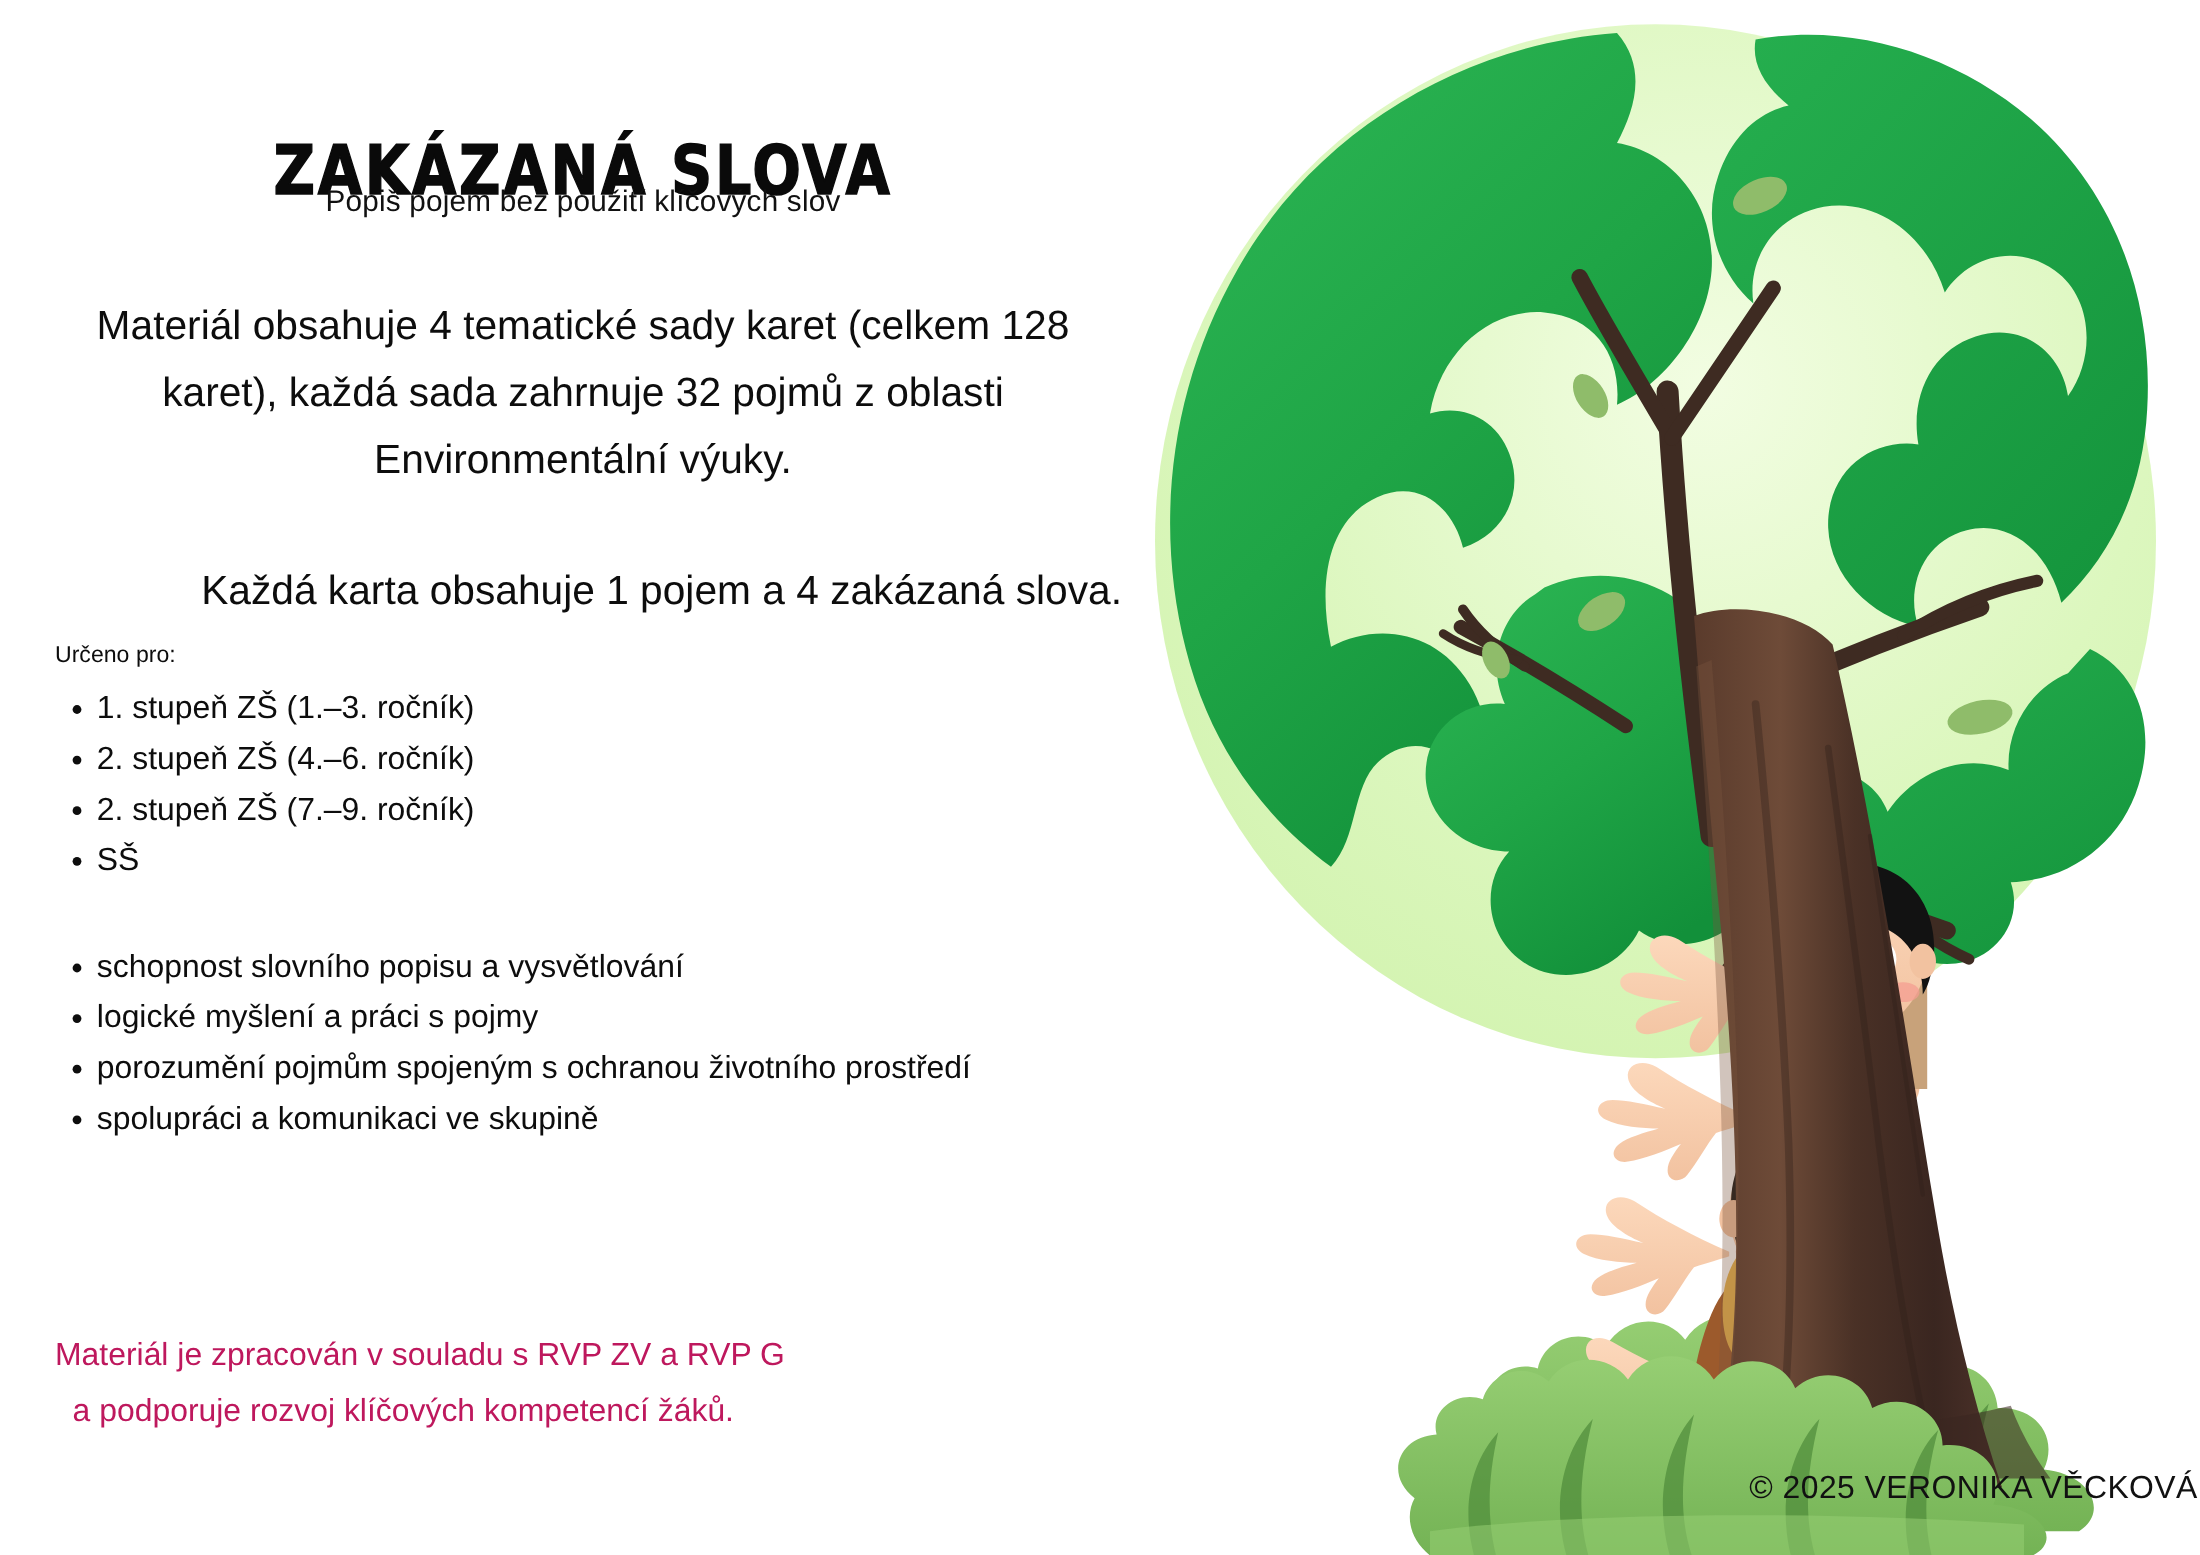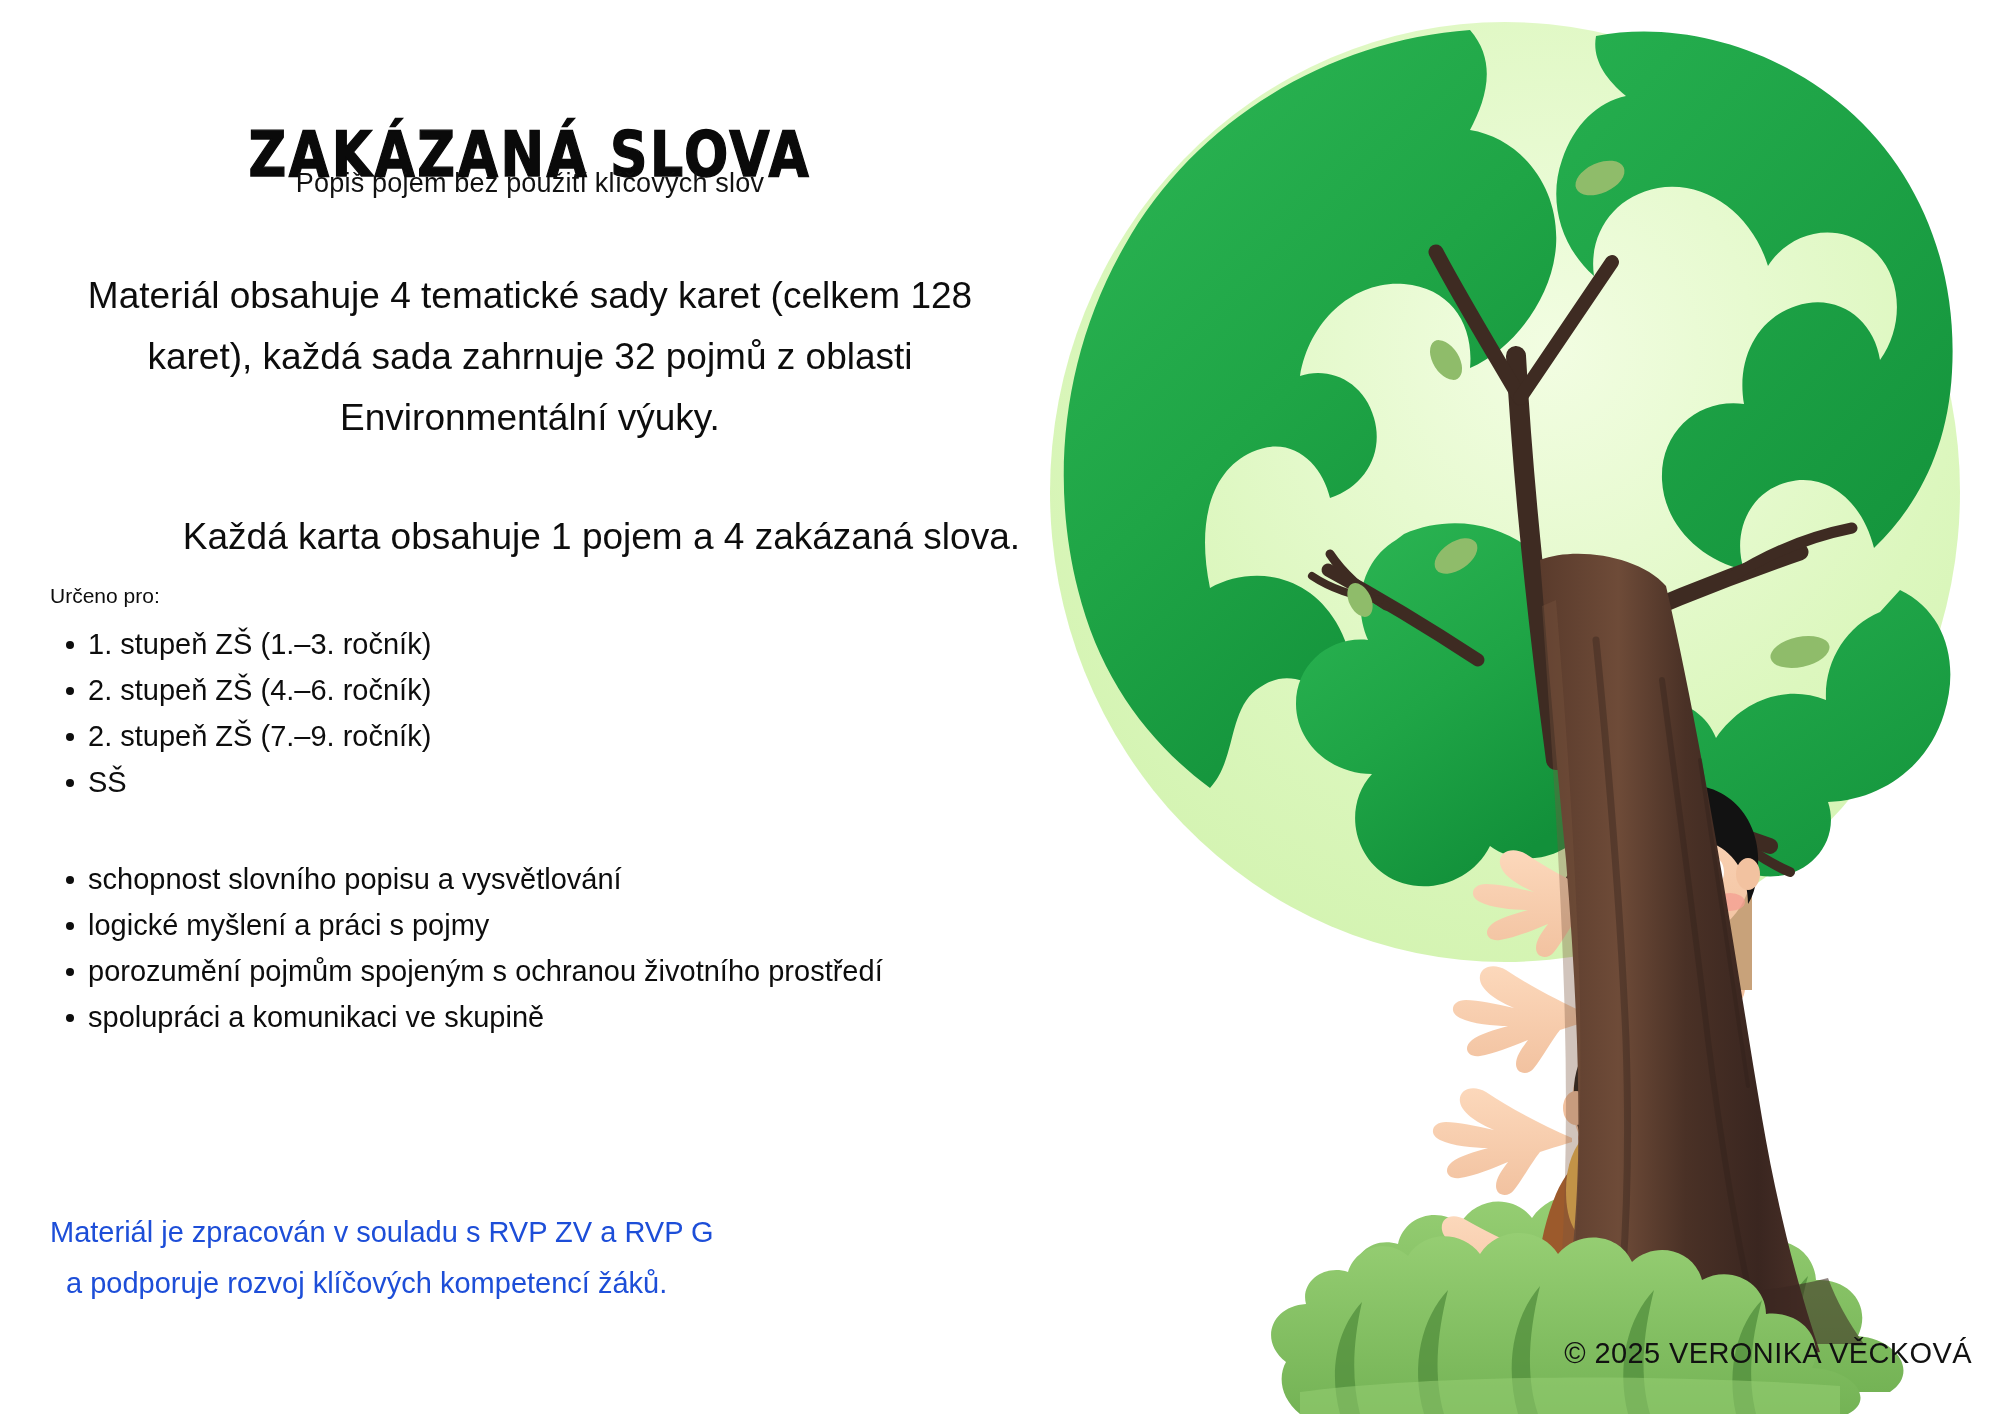"Materiál je zpracován v souladu" #closing-paragraph { color: #1d4ed8 -> #be185d }
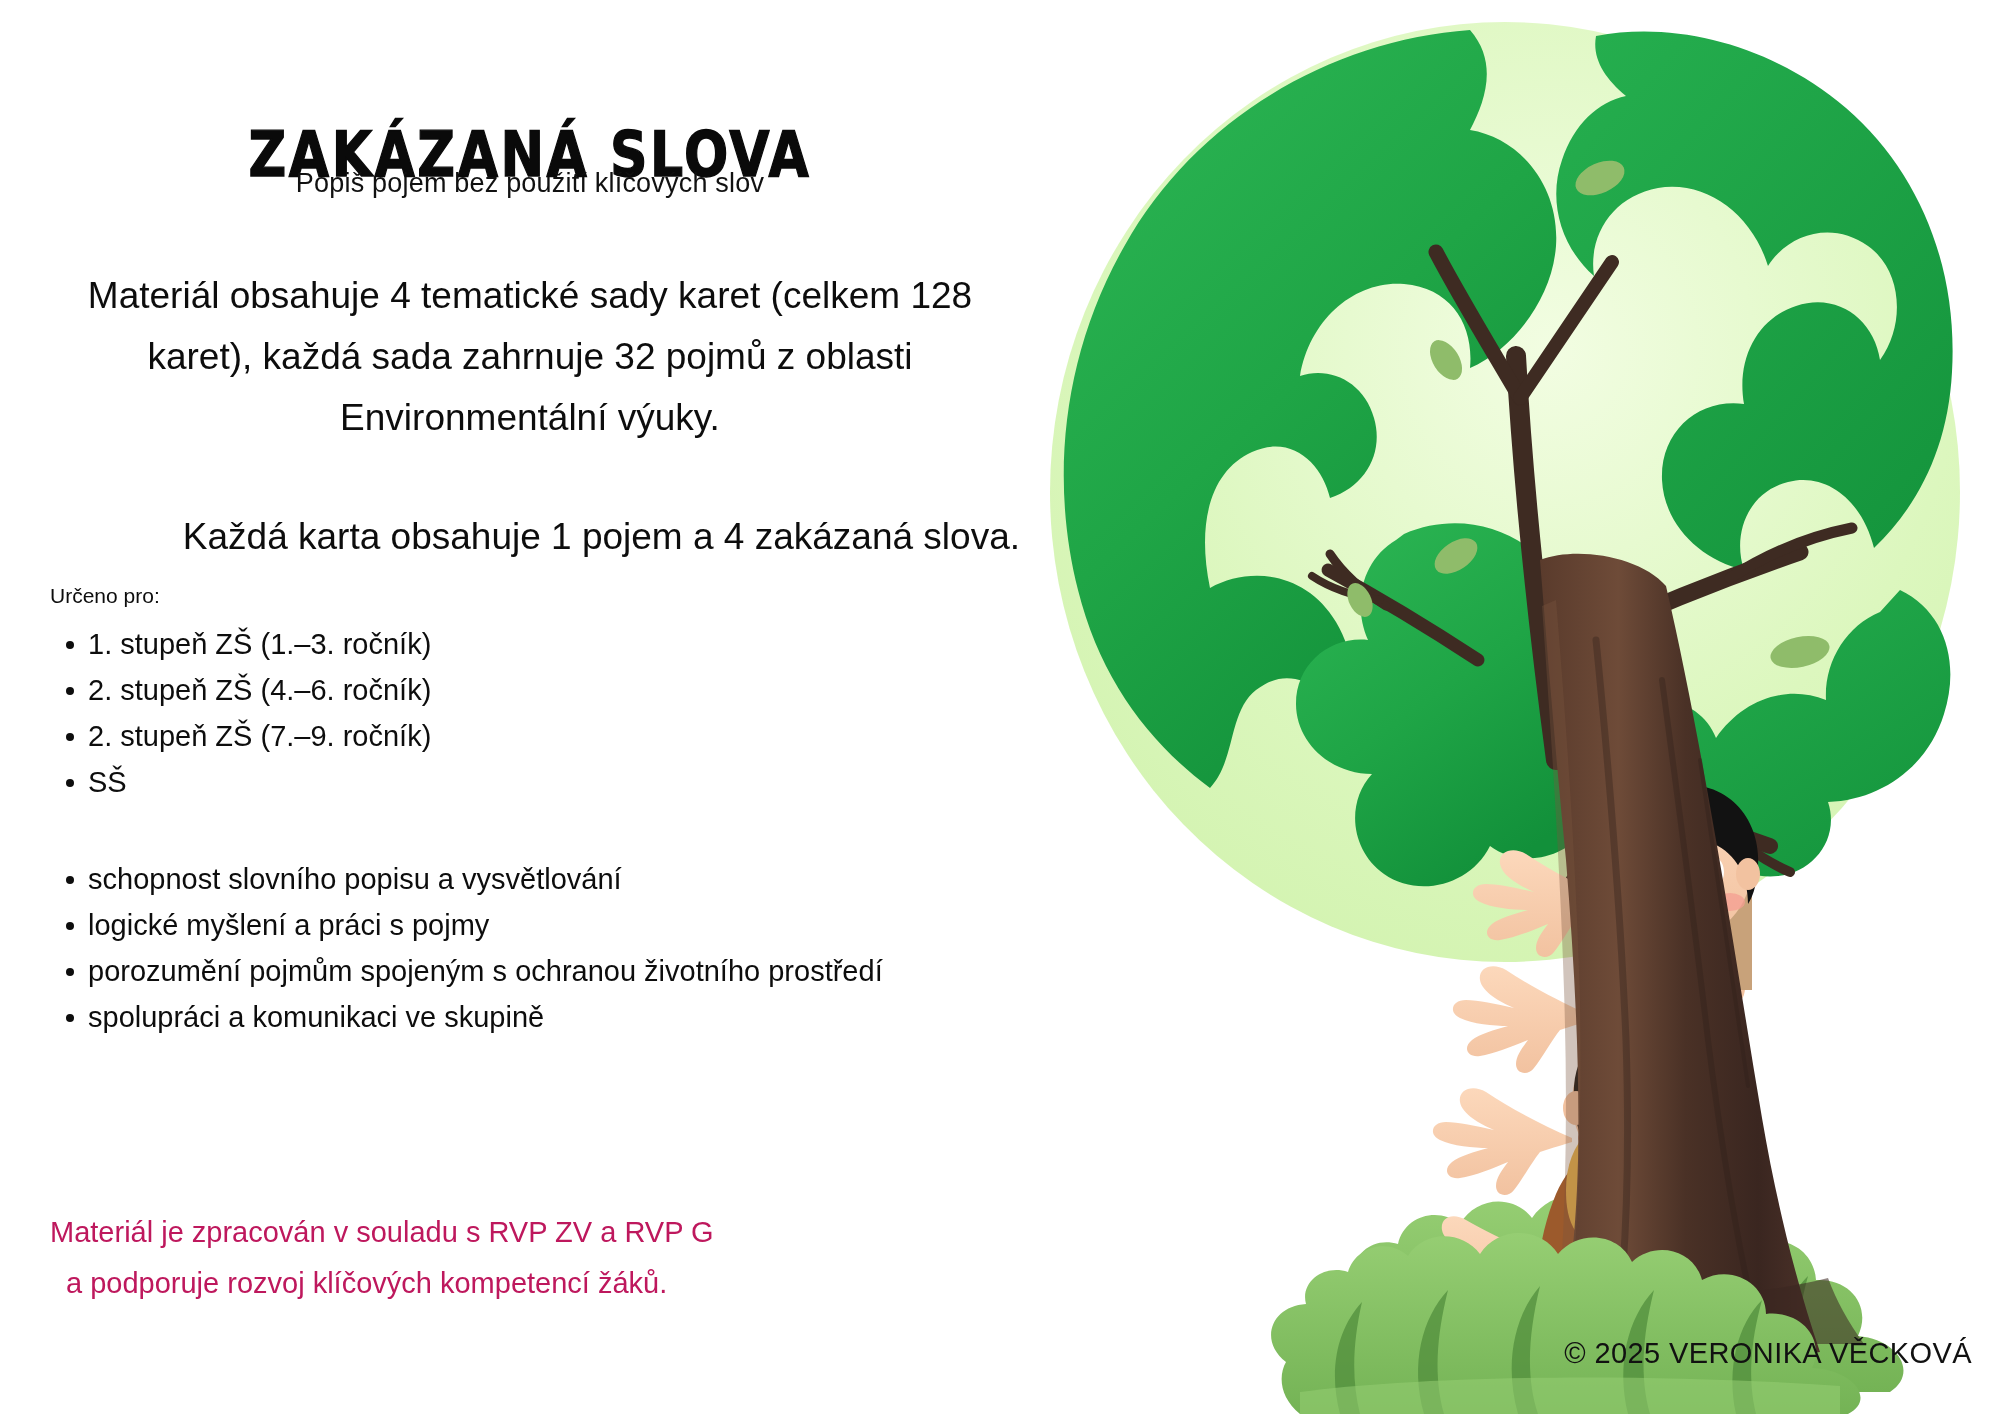"© 2025 VERONIKA VĚCKOVÁ" #copyright-notice { right: 28px -> 2px }
